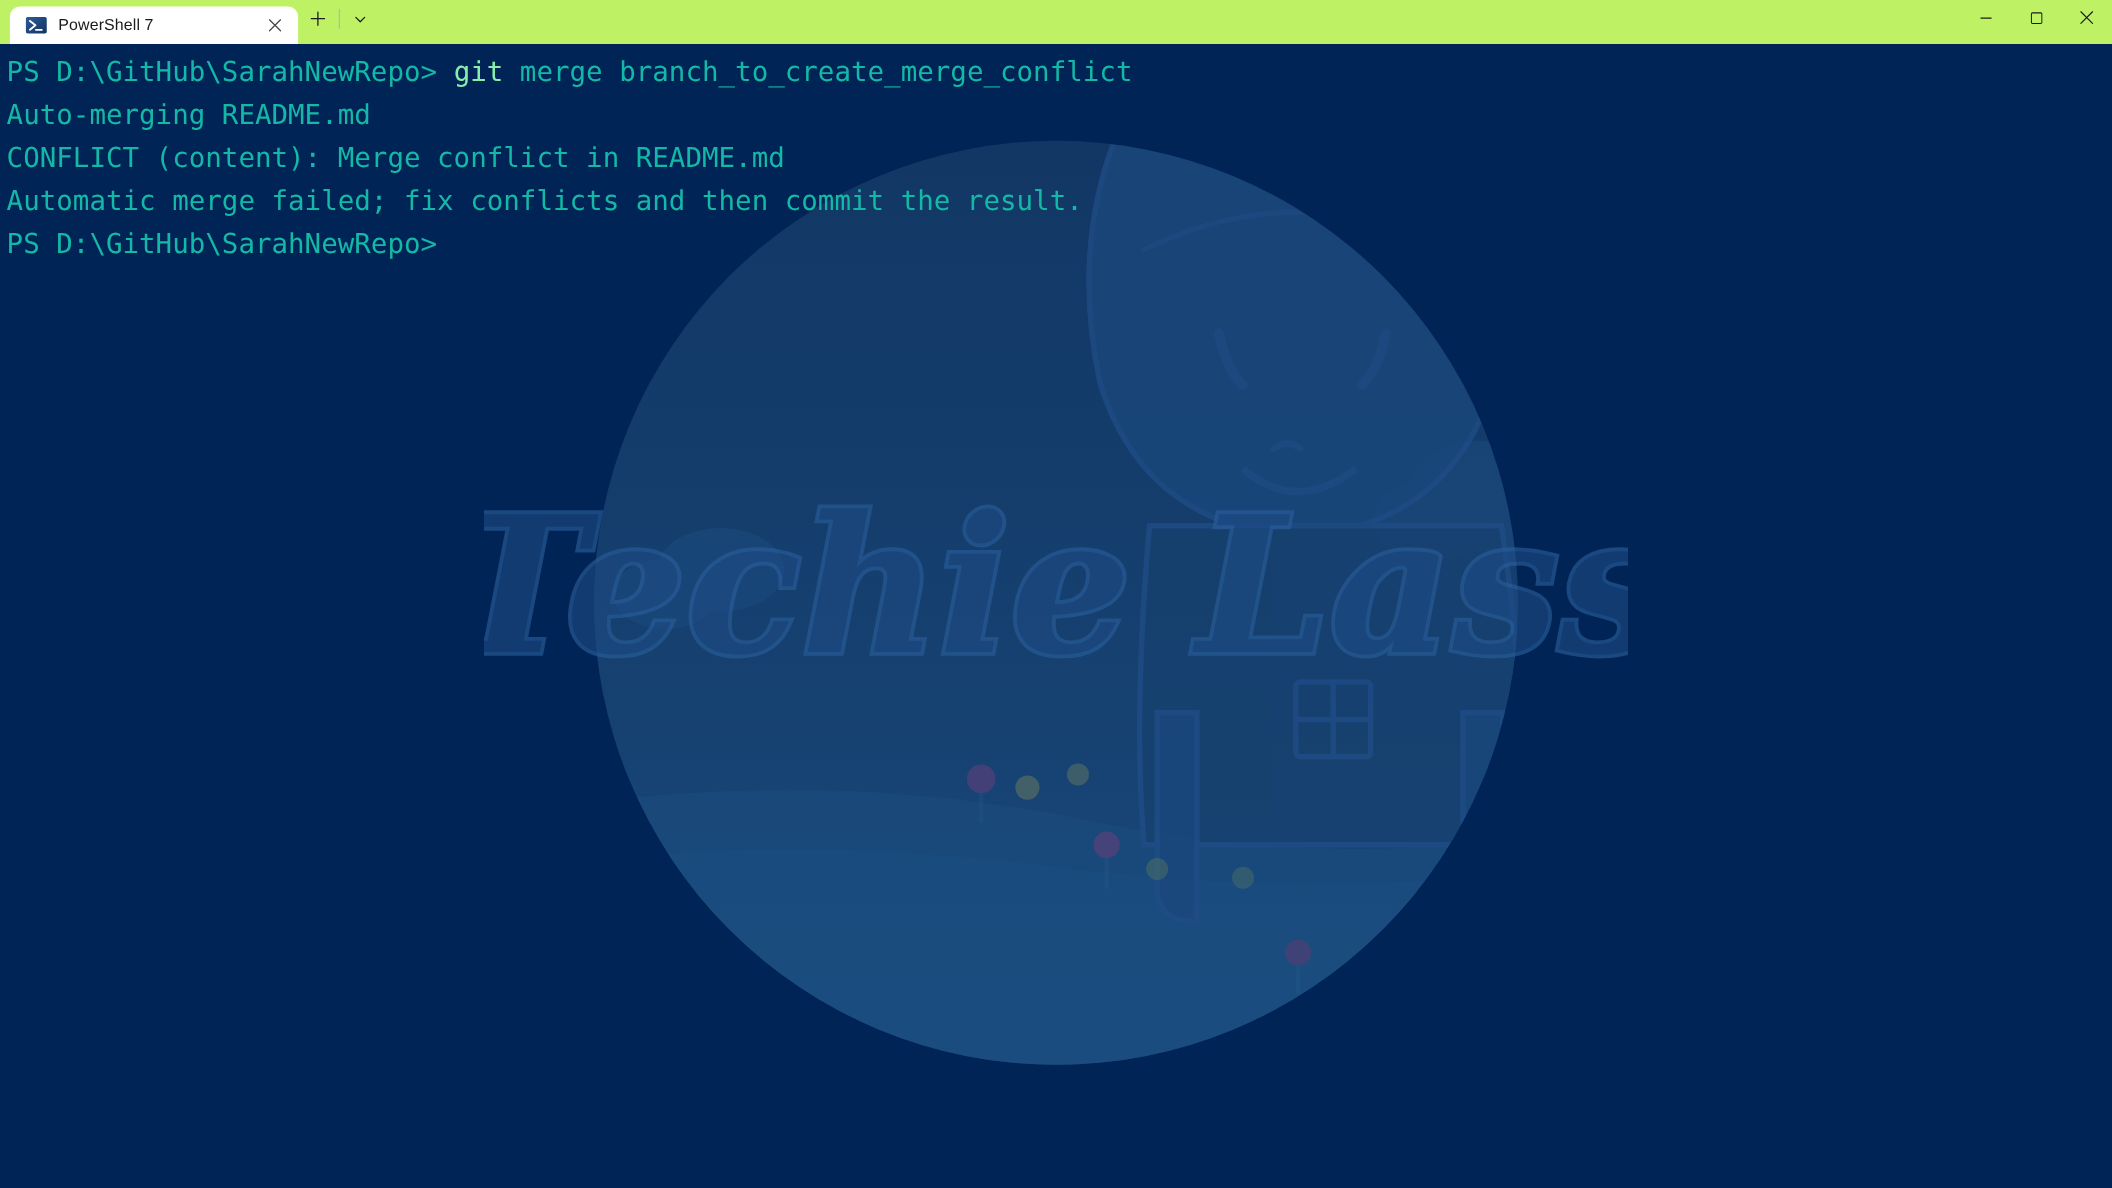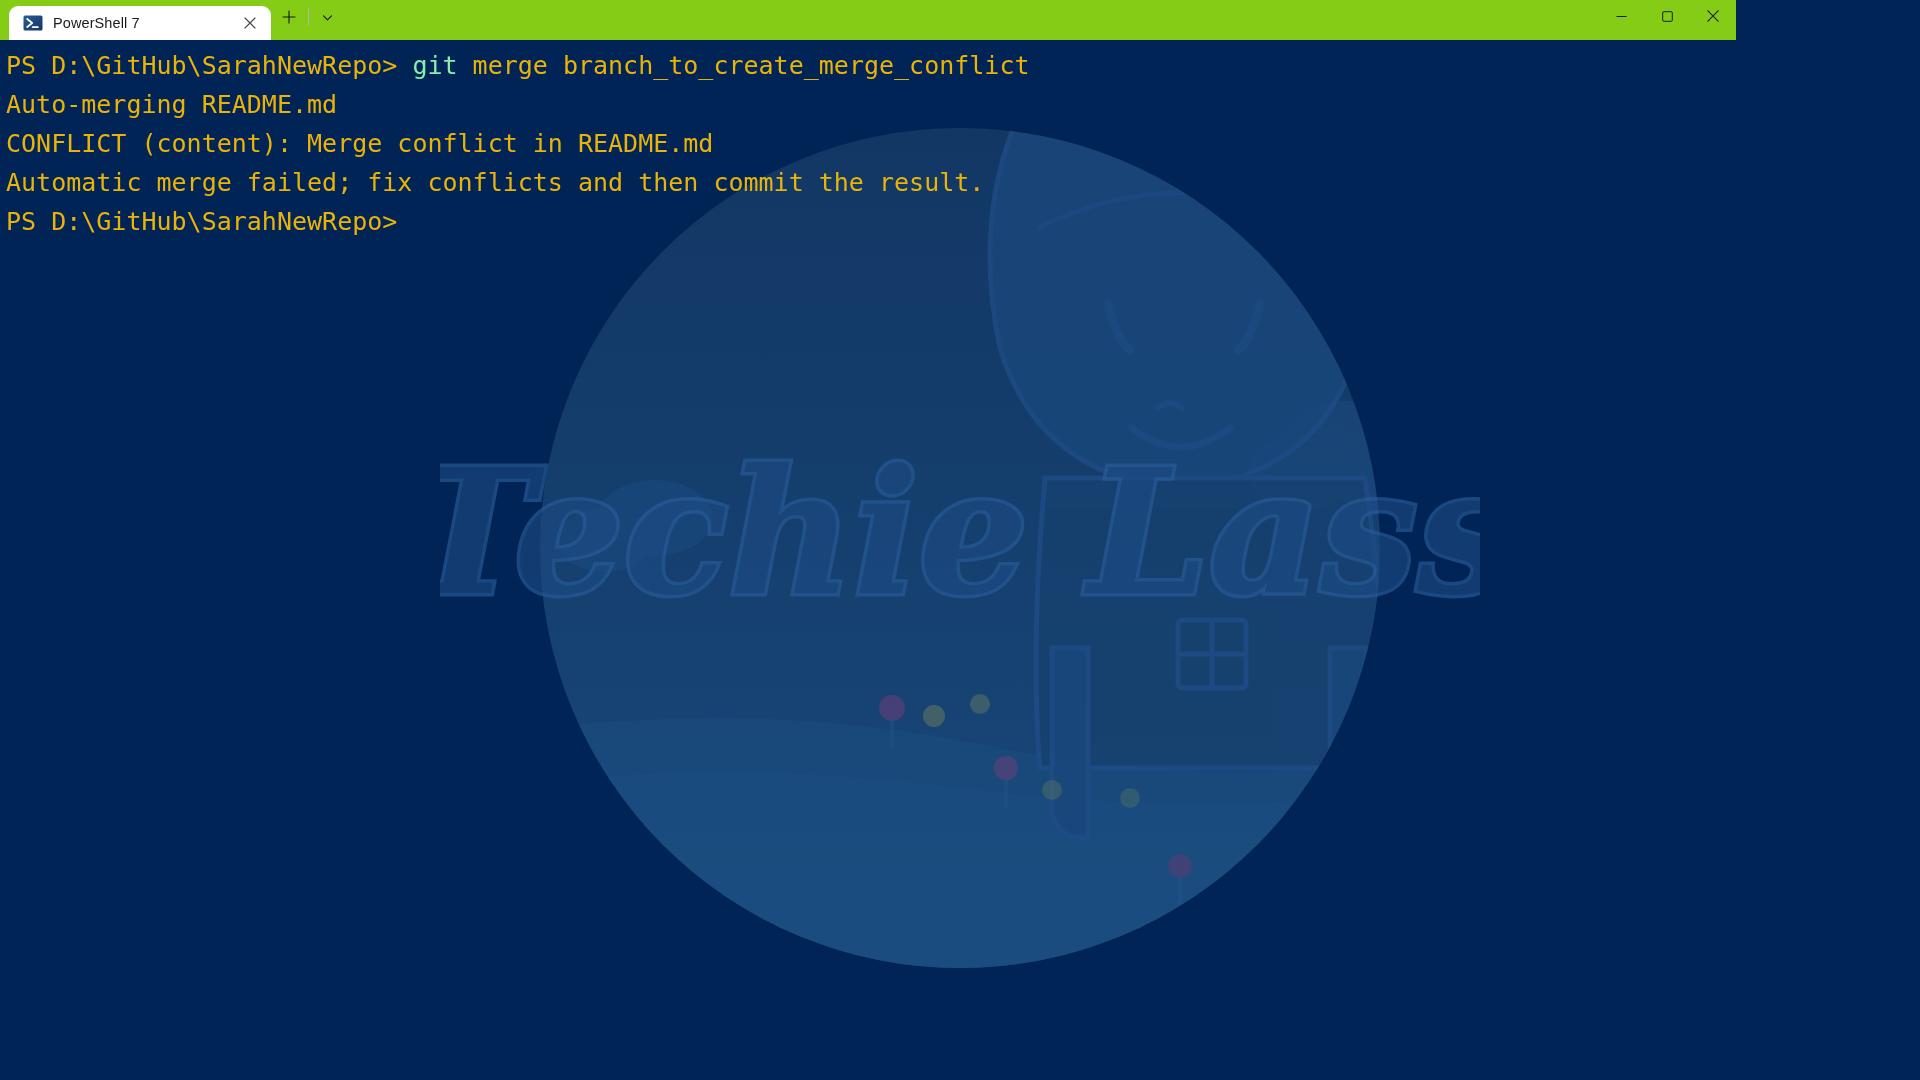"PowerShell 7" .titlebar { background: #84cc16 -> #bef264; width: 1736px -> 1920px }
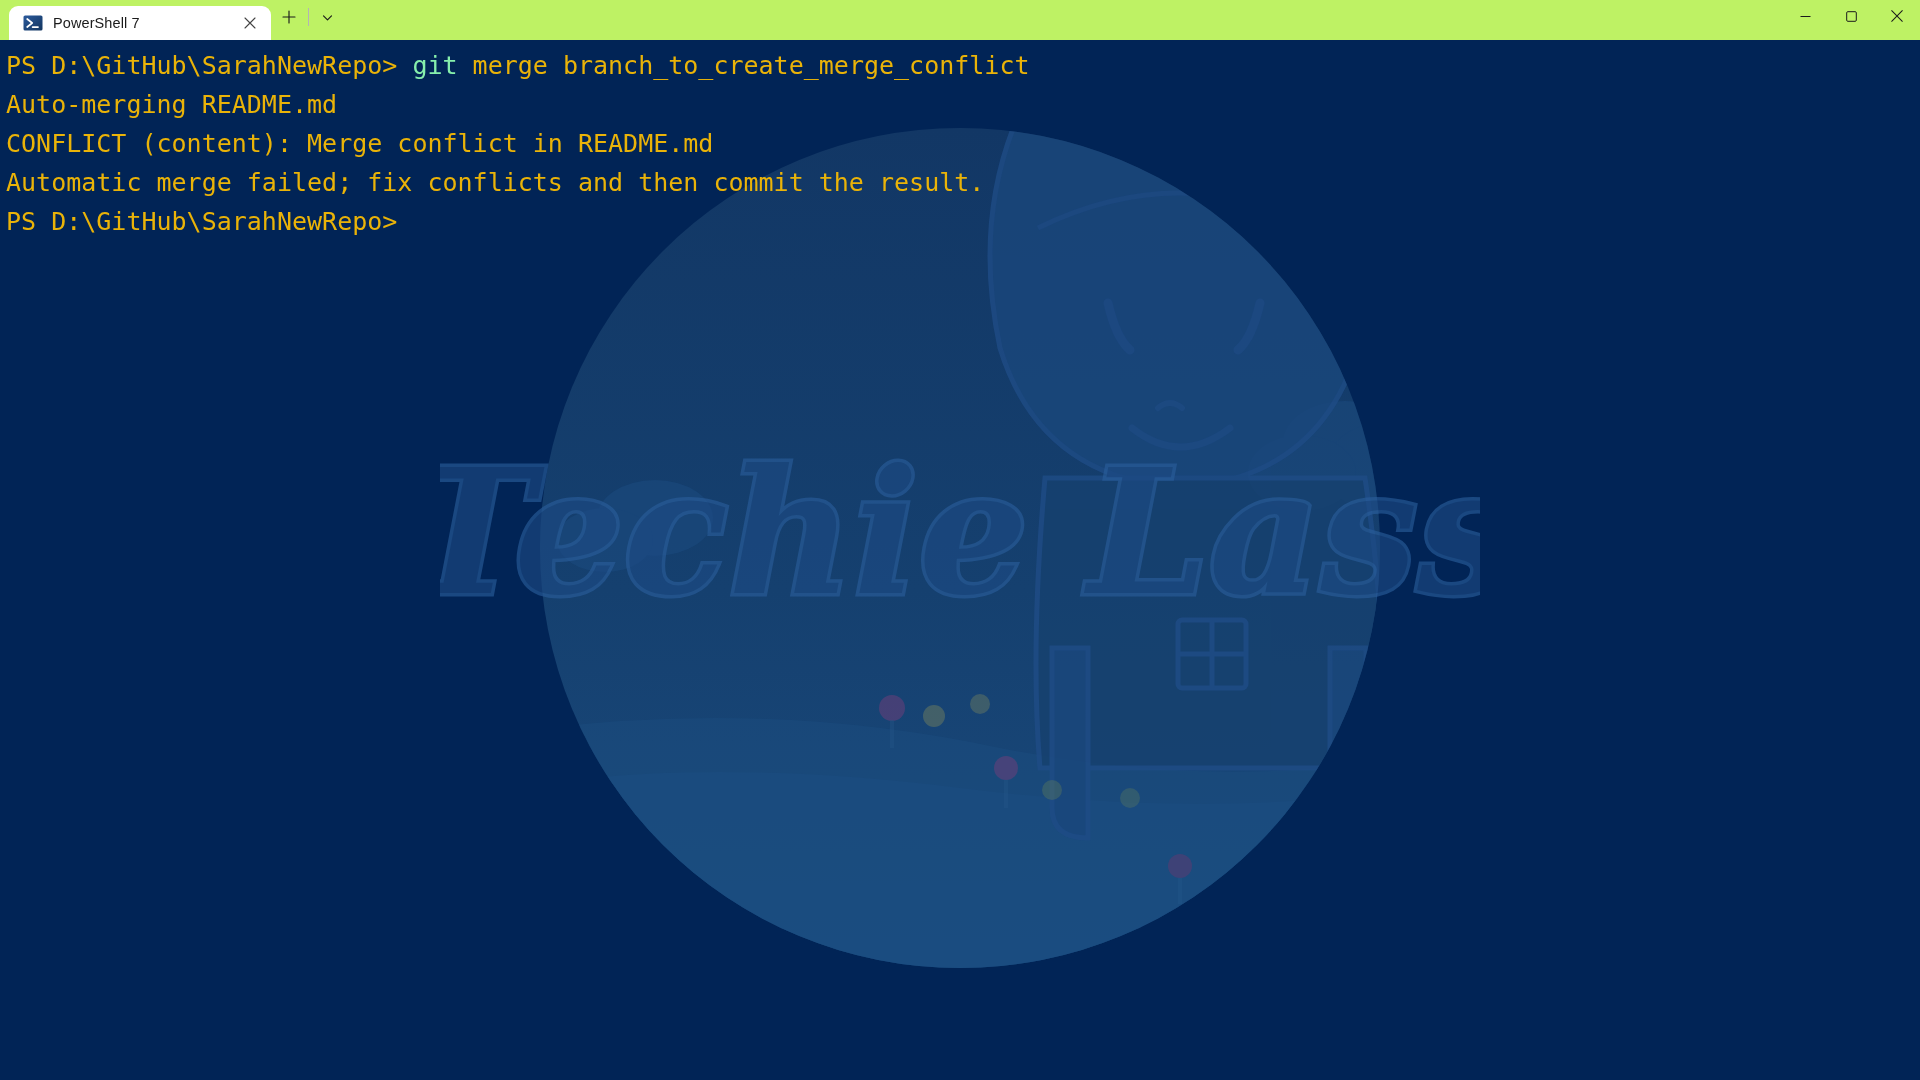"PS D:\GitHub\SarahNewRepo>" .tok-default { color: #eab308 -> #14b8a6 }
